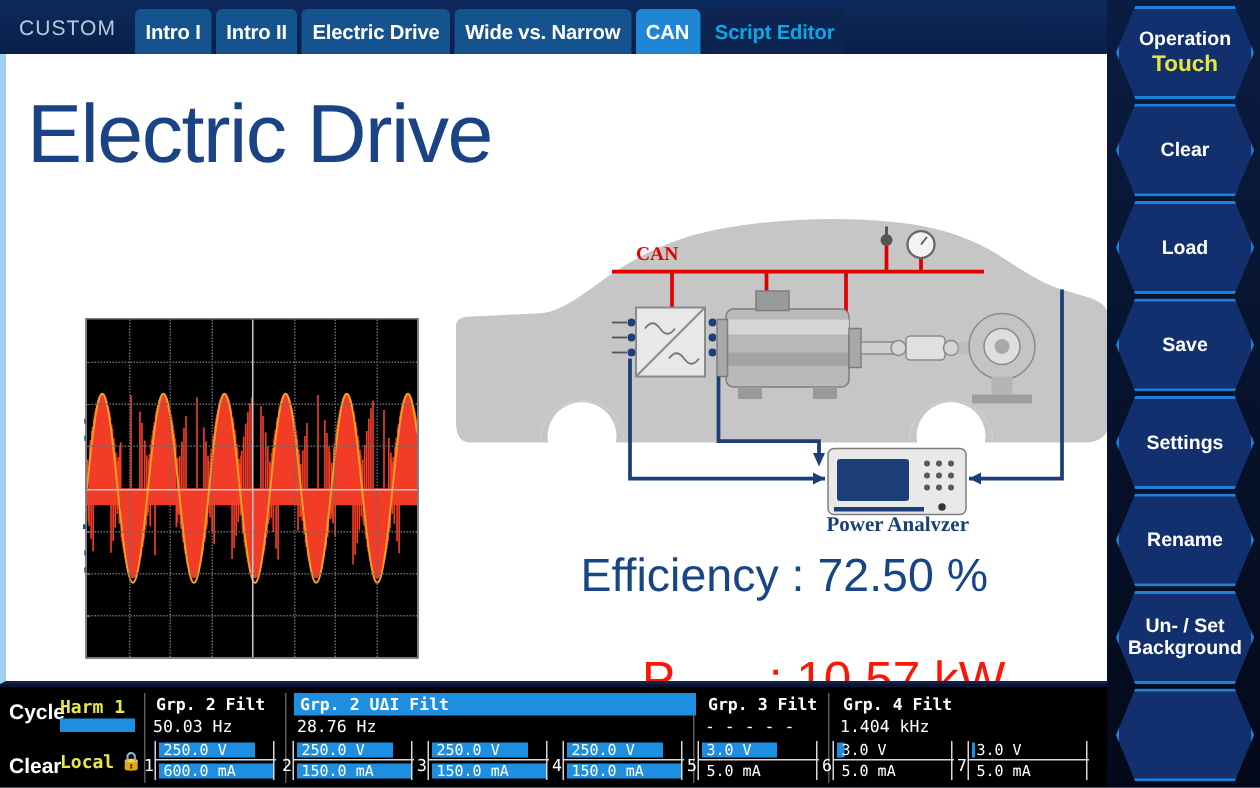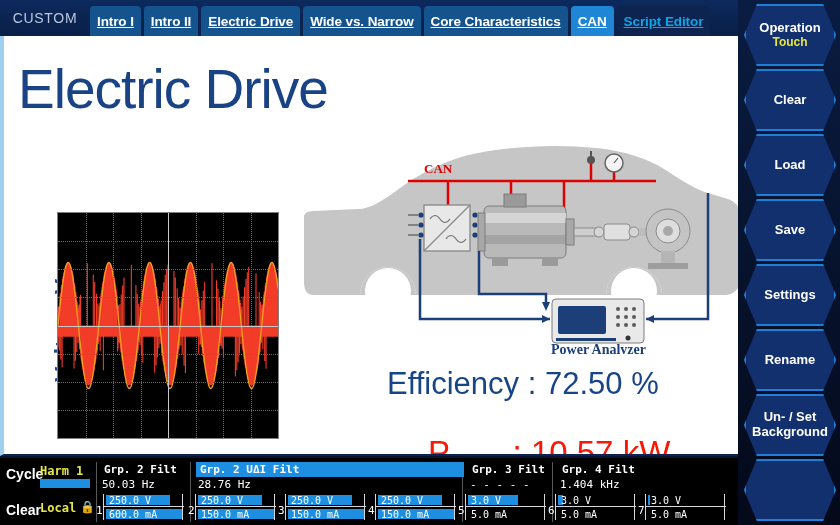"Intro I" .tab { text-decoration: underline -> none }
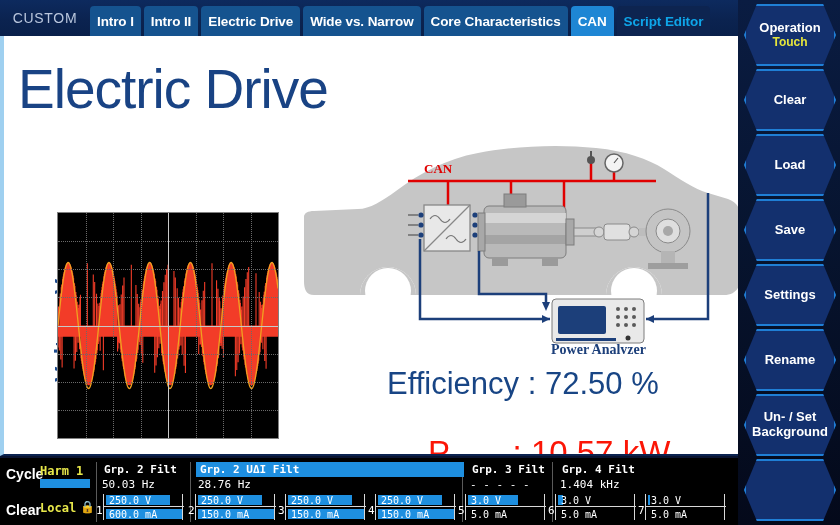"Core Characteristics" div.tab { html: <div>Core Characteristics</div> -> none }
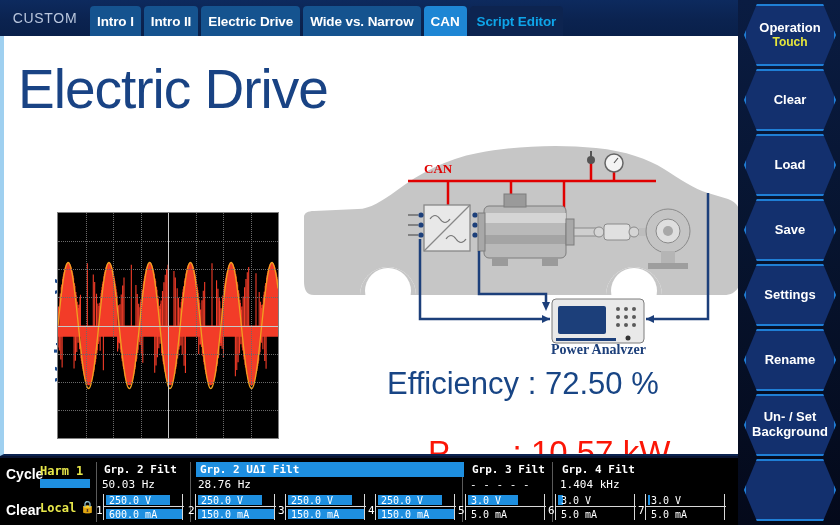"Touch" .hexbtn .sub { font-size: 12px -> 15px }
